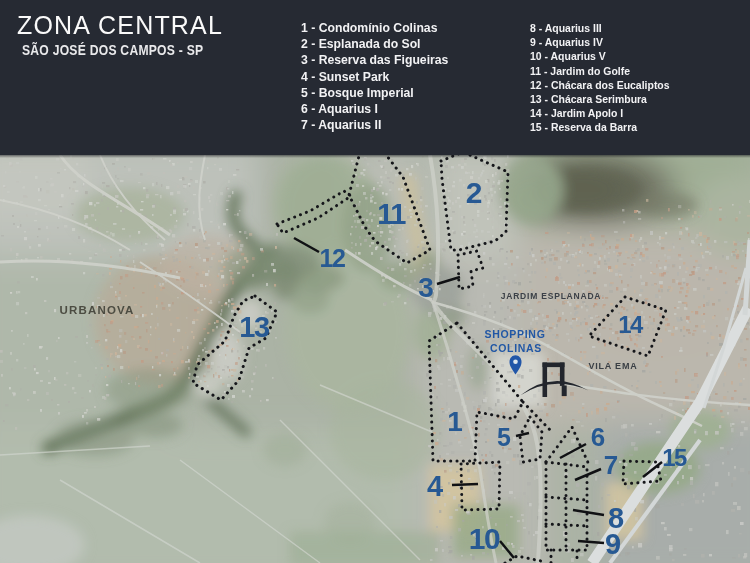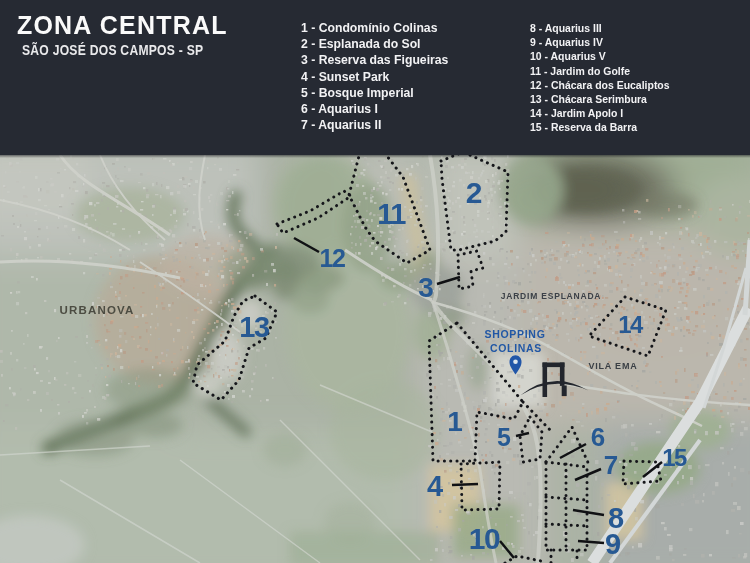"ZONA CENTRAL" .title { font-weight: bold -> normal }
